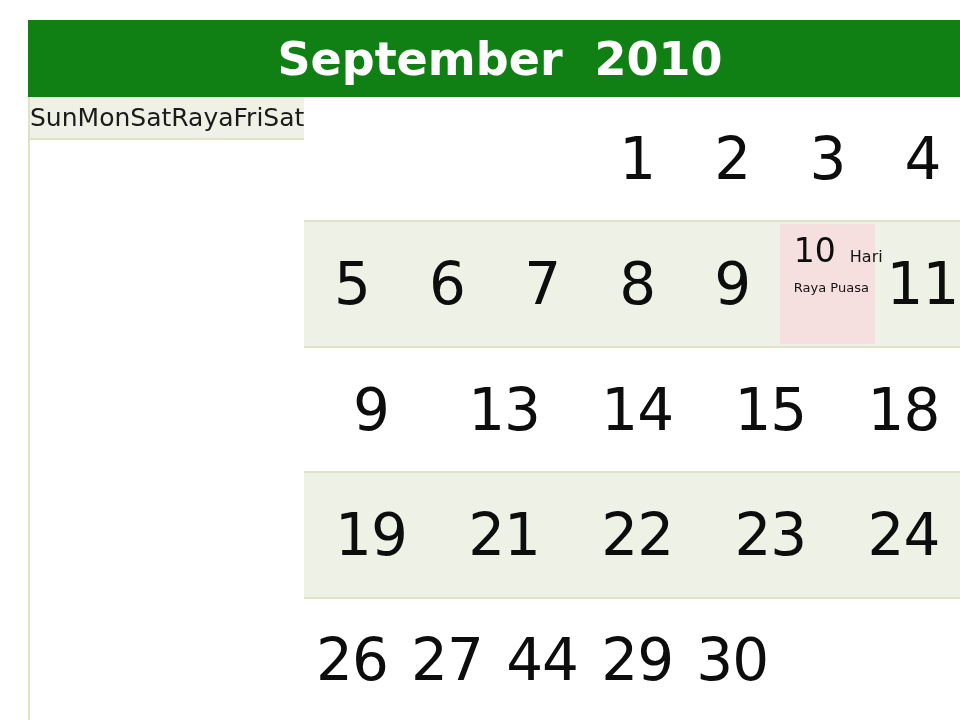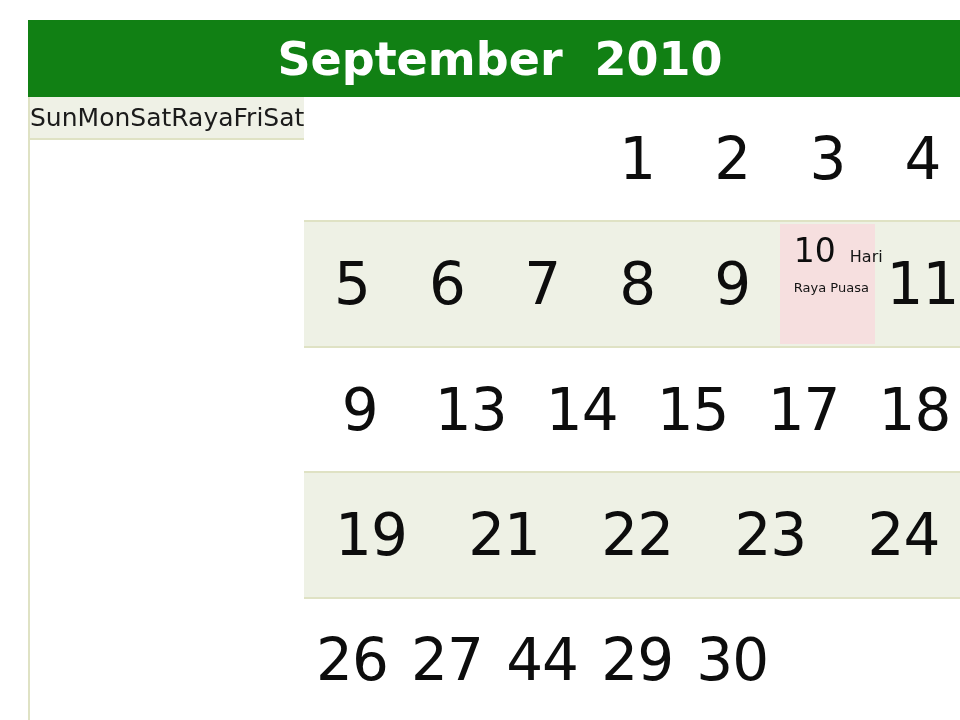"17" div.cell { html: <div> <span>17</span> </div> -> none }
